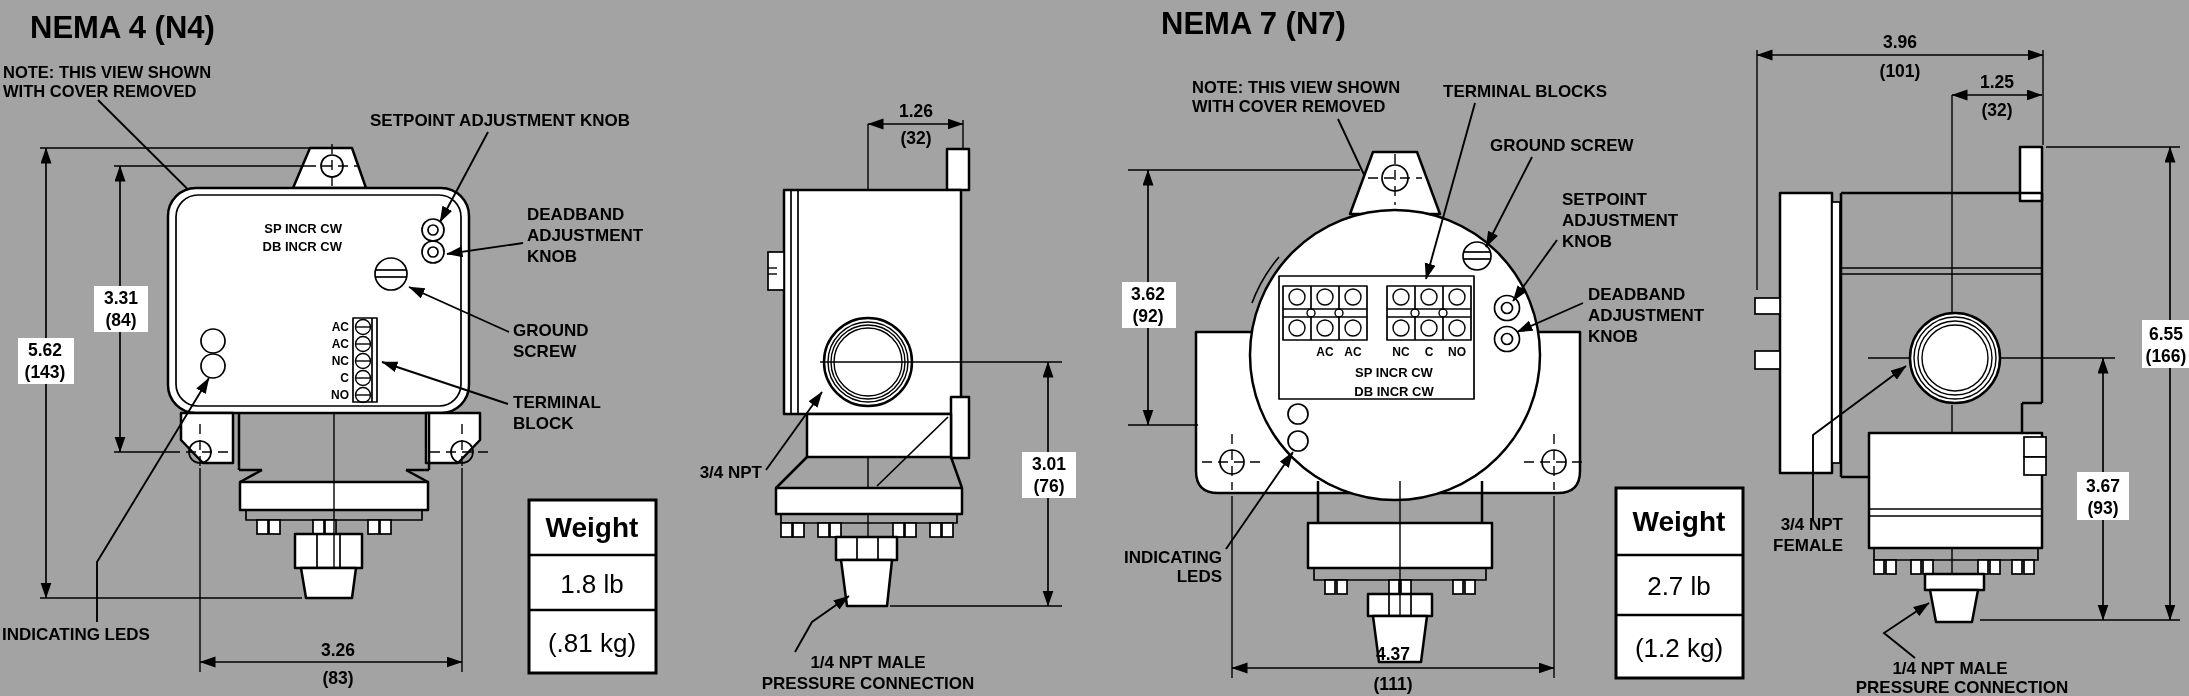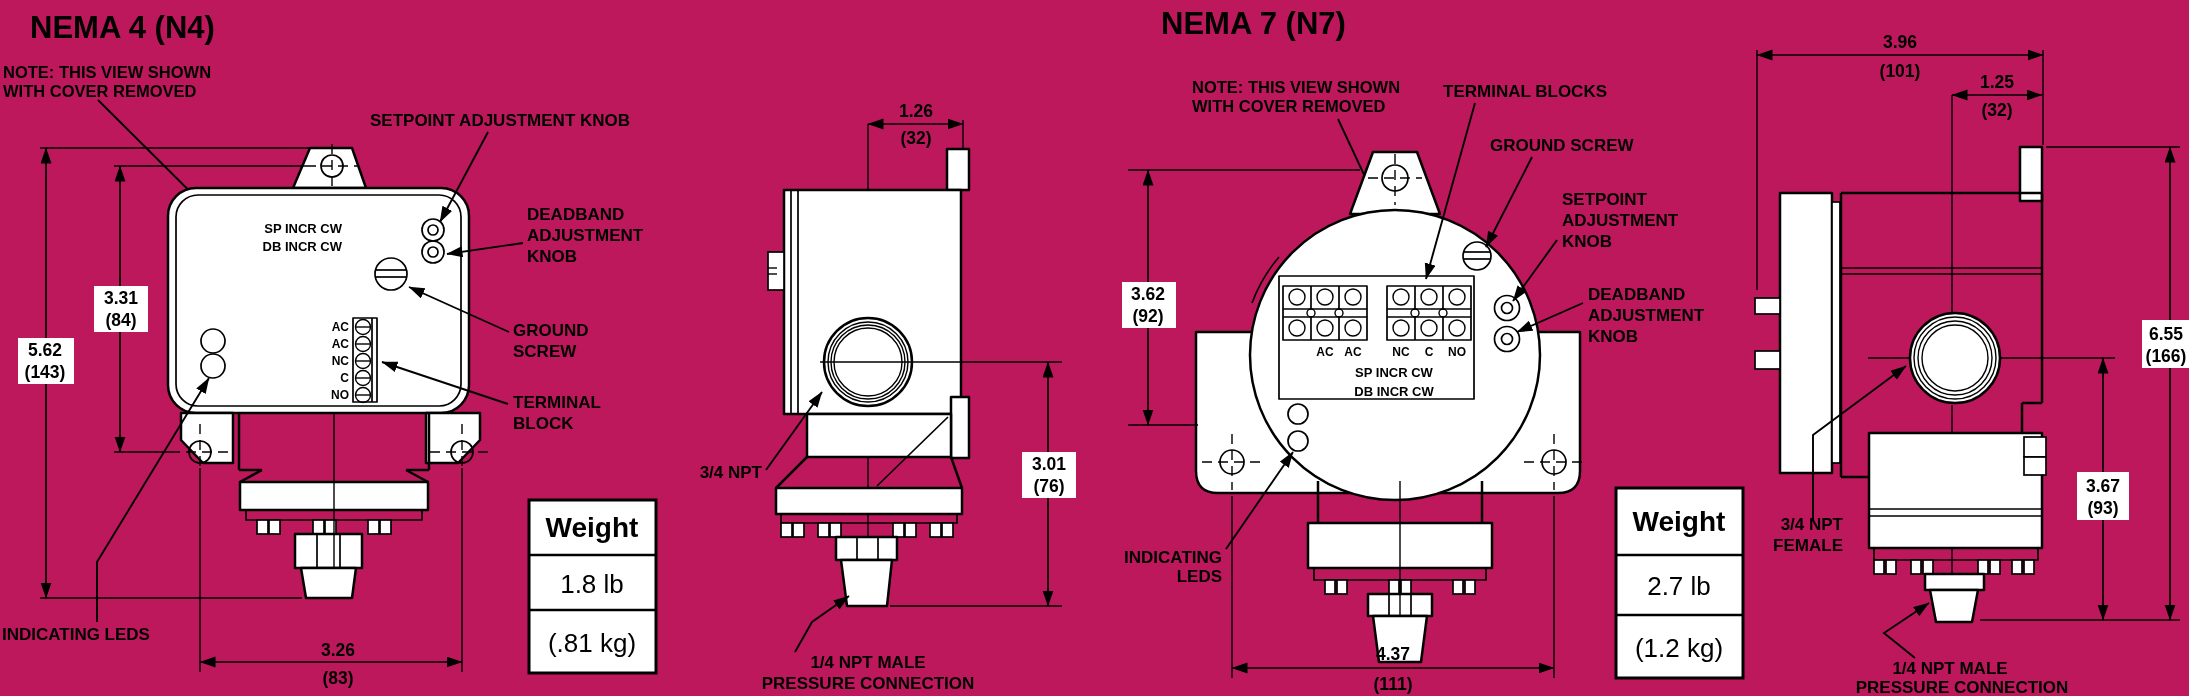"NEMA 4 (N4)" .canvas { background: #be185d -> #a3a3a3 }
